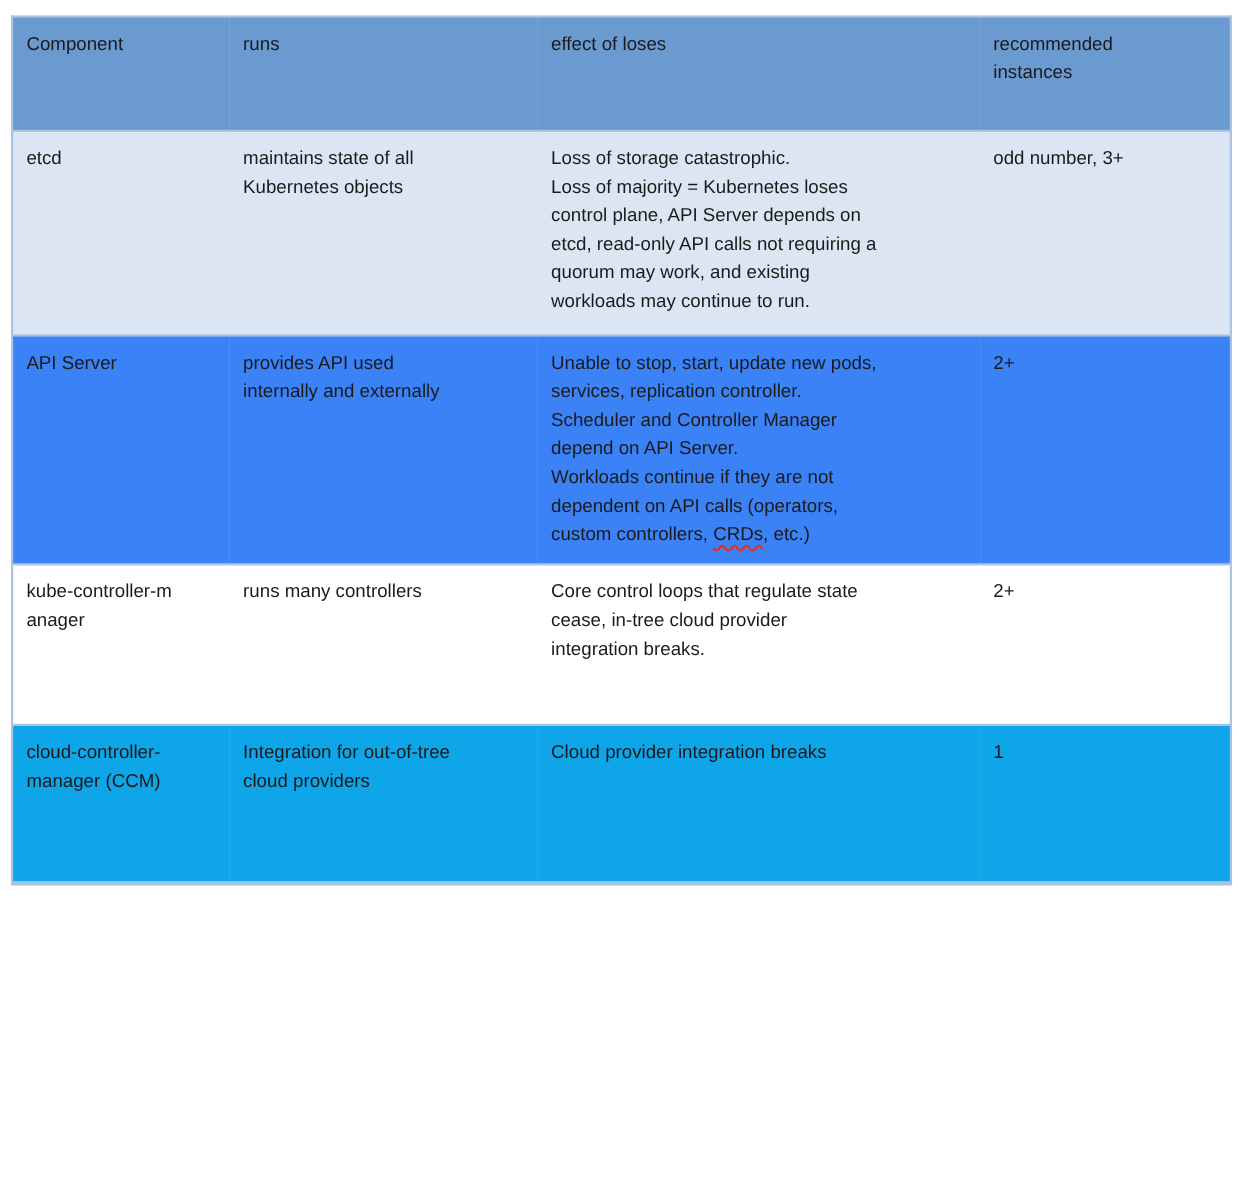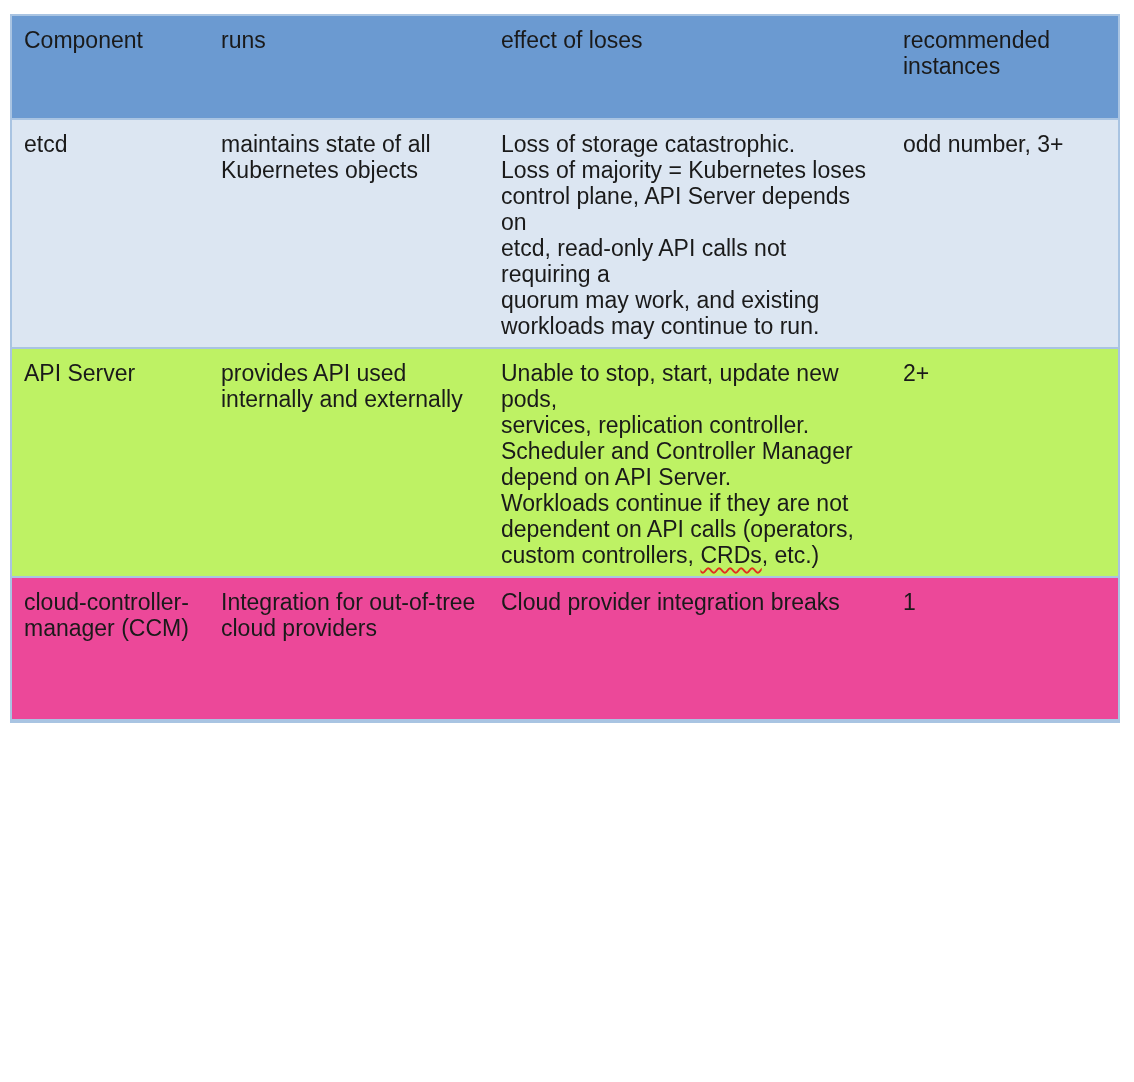"Component" table.k8s-table { font-size: 23px -> 17px }
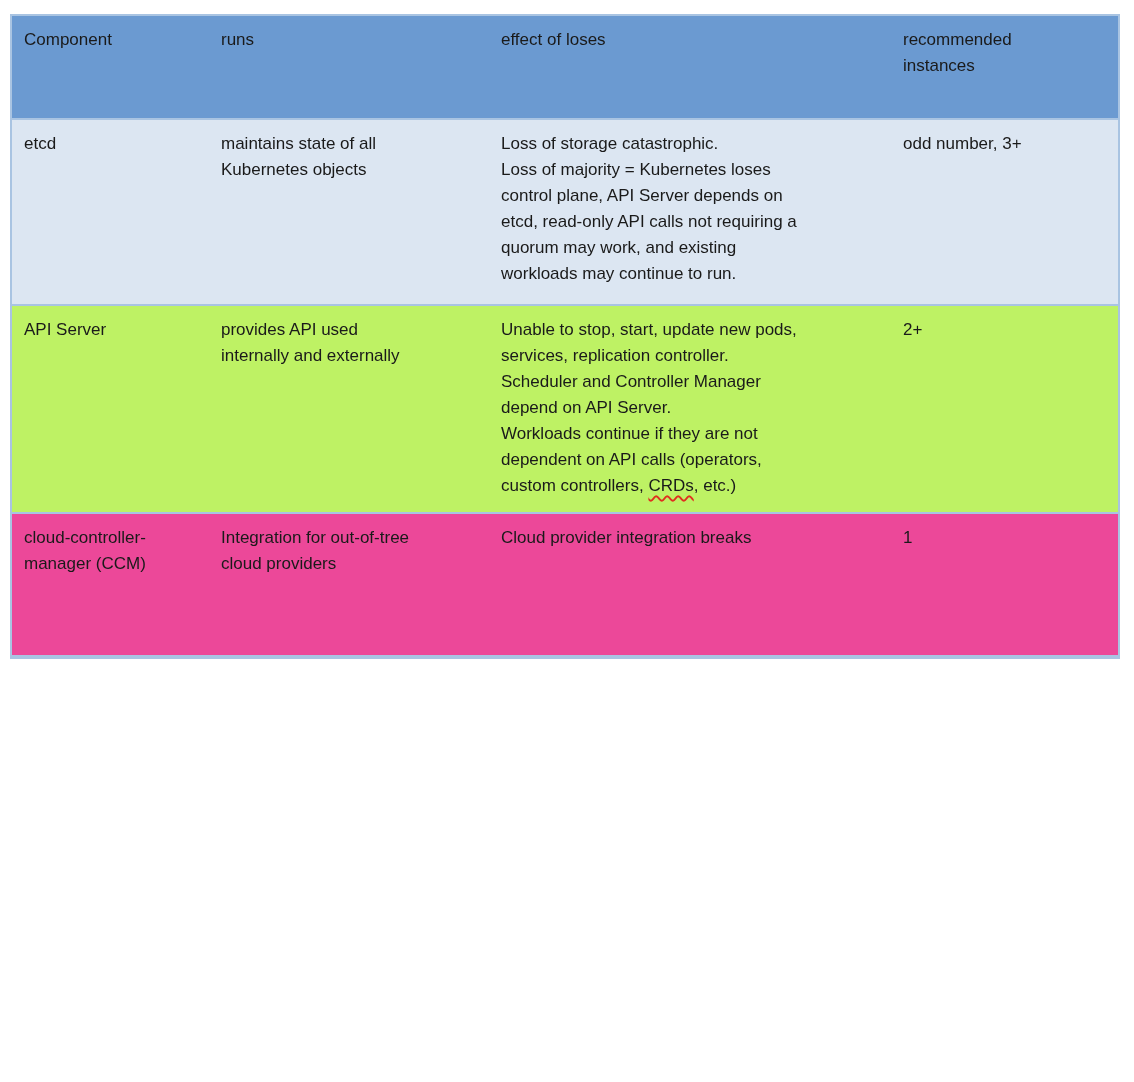"API Server" tr.row-1 { background: #bef264 -> #3b82f6 }
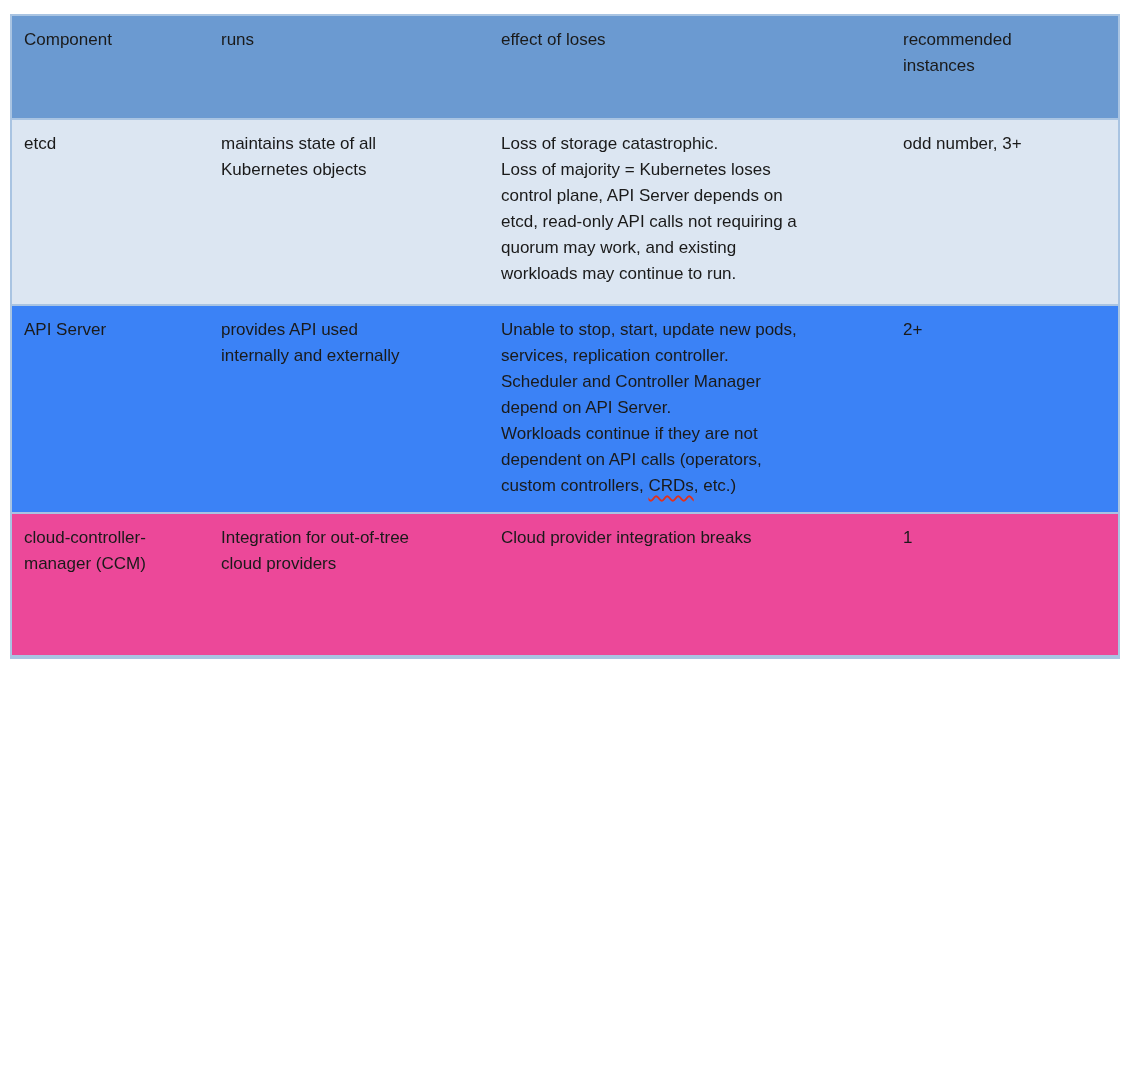"kube-controller-m" tr.row-3 { html: none -> <tr> <td>kube-controller-m anager</td> <td>runs many controllers</td> <td>Core control loops that regulate state cease, in-tree cloud provider integration breaks.</td> <td>2+</td> </tr> }
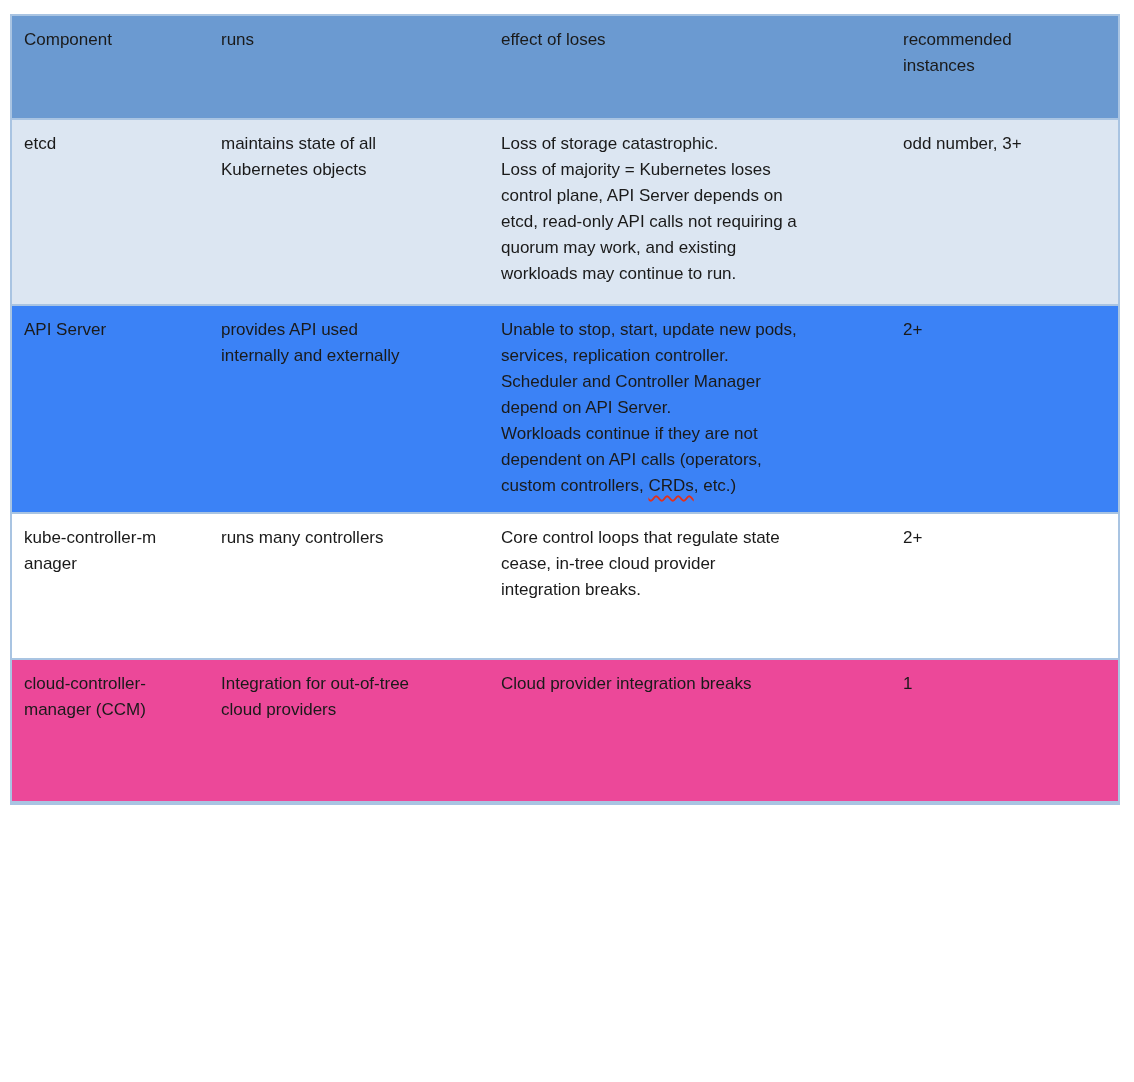"cloud-controller-" tr.row-4 { background: #ec4899 -> #0ea5e9 }
